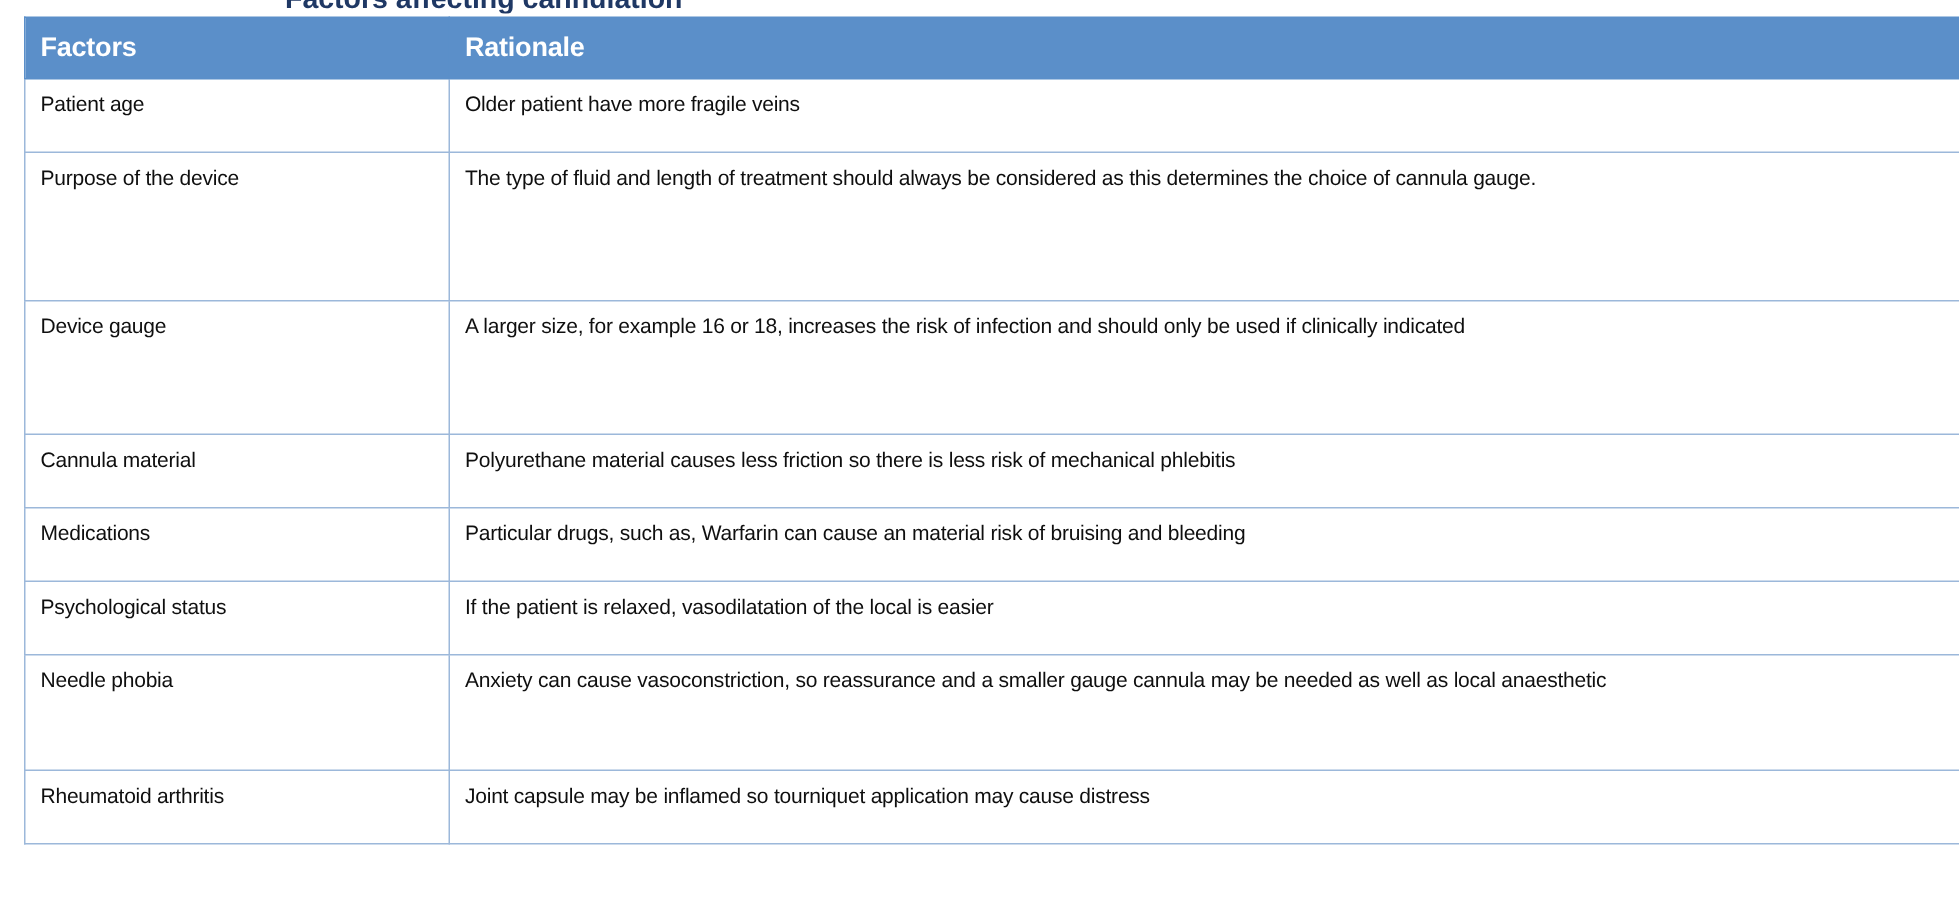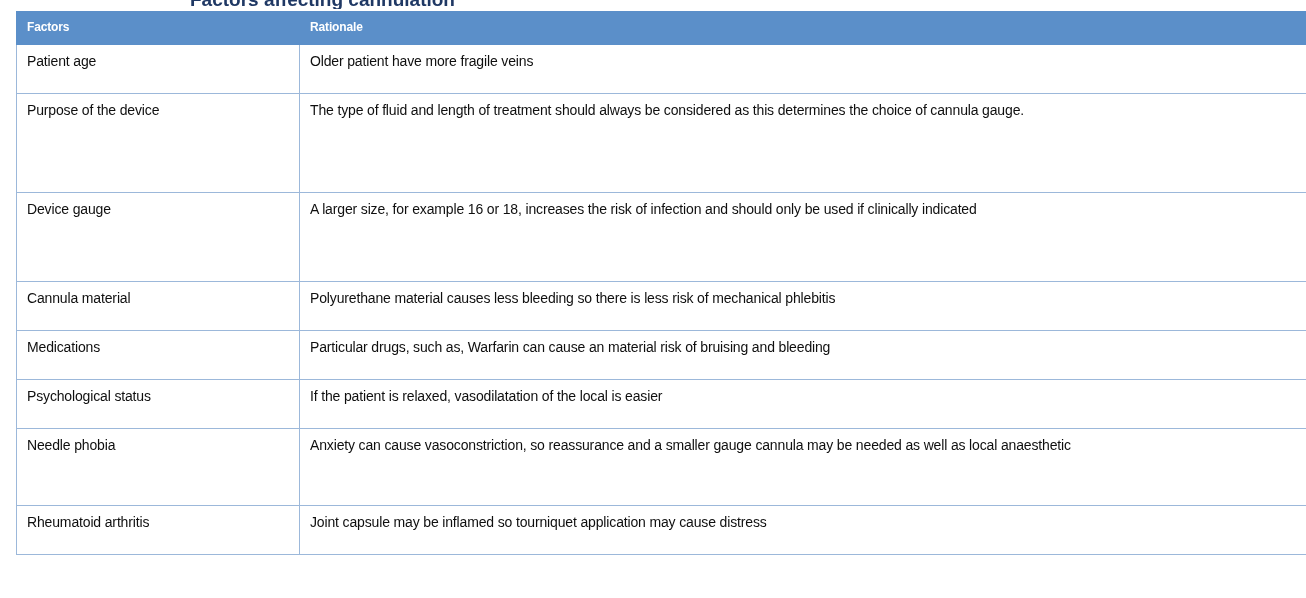"Factors" table.factors thead th { font-size: 12px -> 18px }
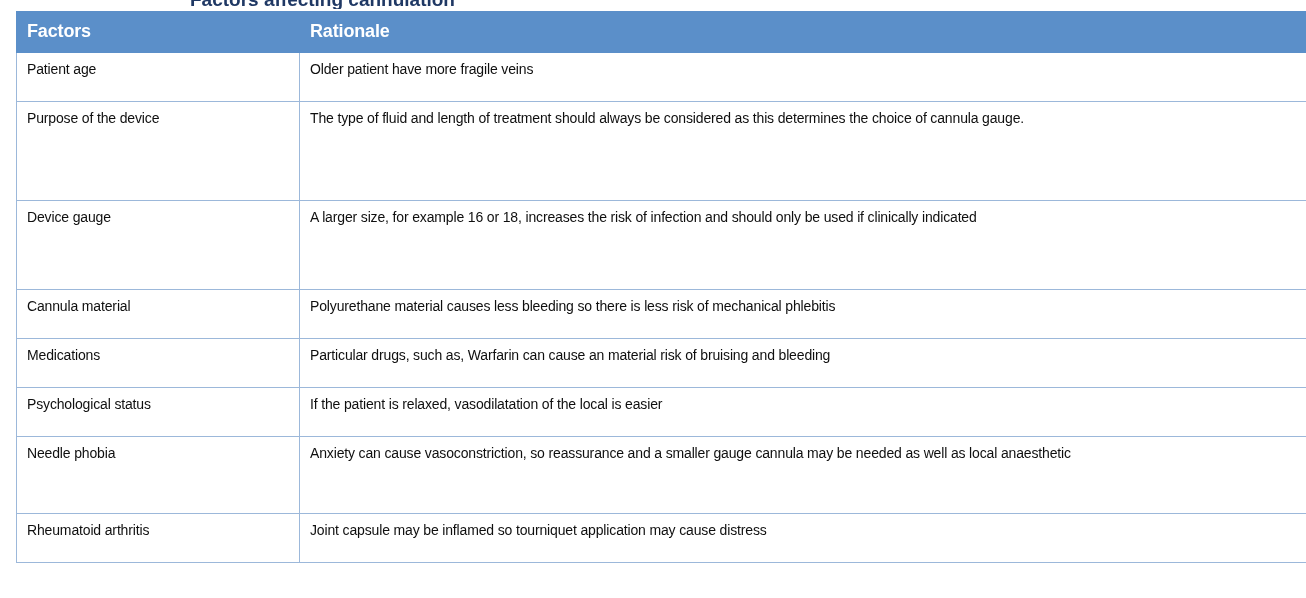"Polyurethane material causes less" span.nowrapline { text: bleeding -> friction }
